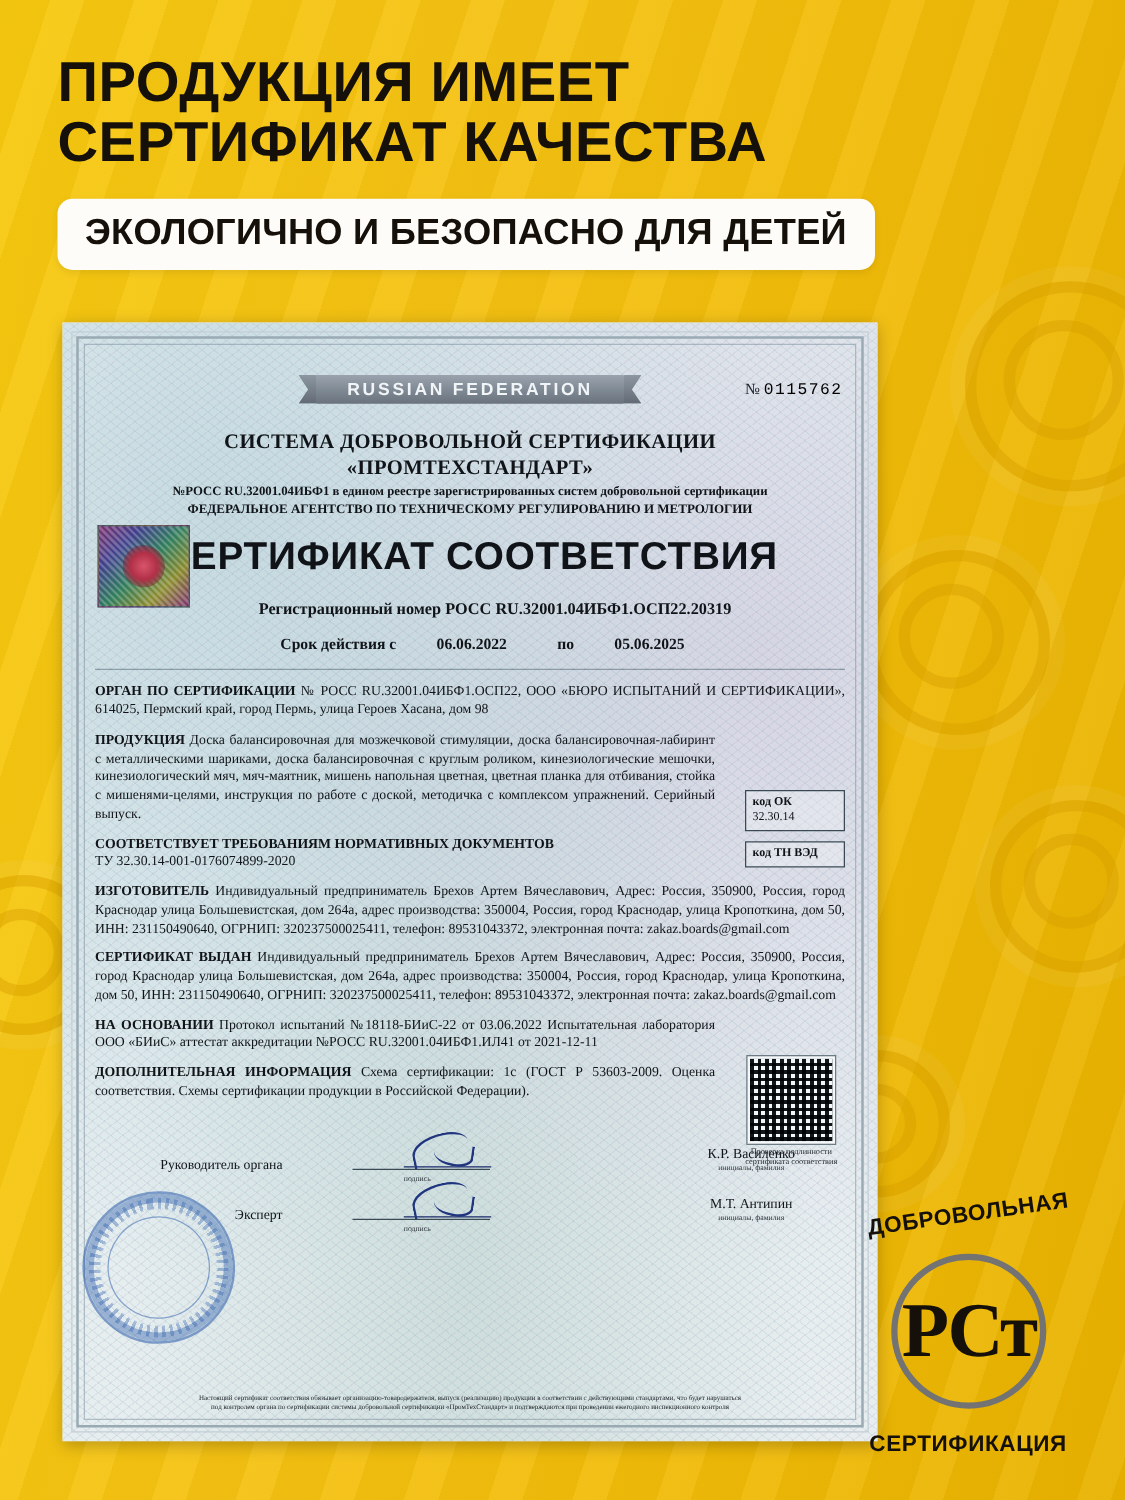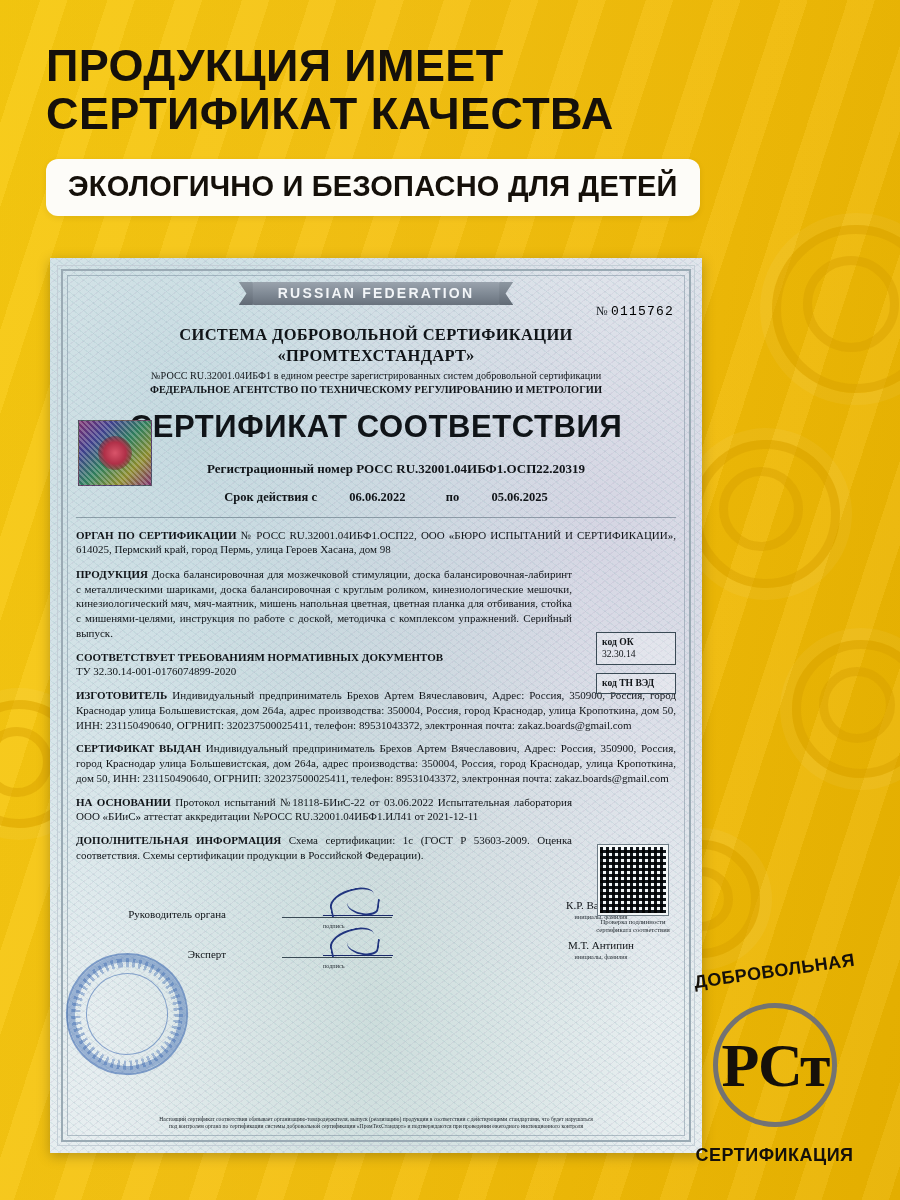"RUSSIAN FEDERATION" .rf-banner-wrap { margin-top: 2px -> 20px }
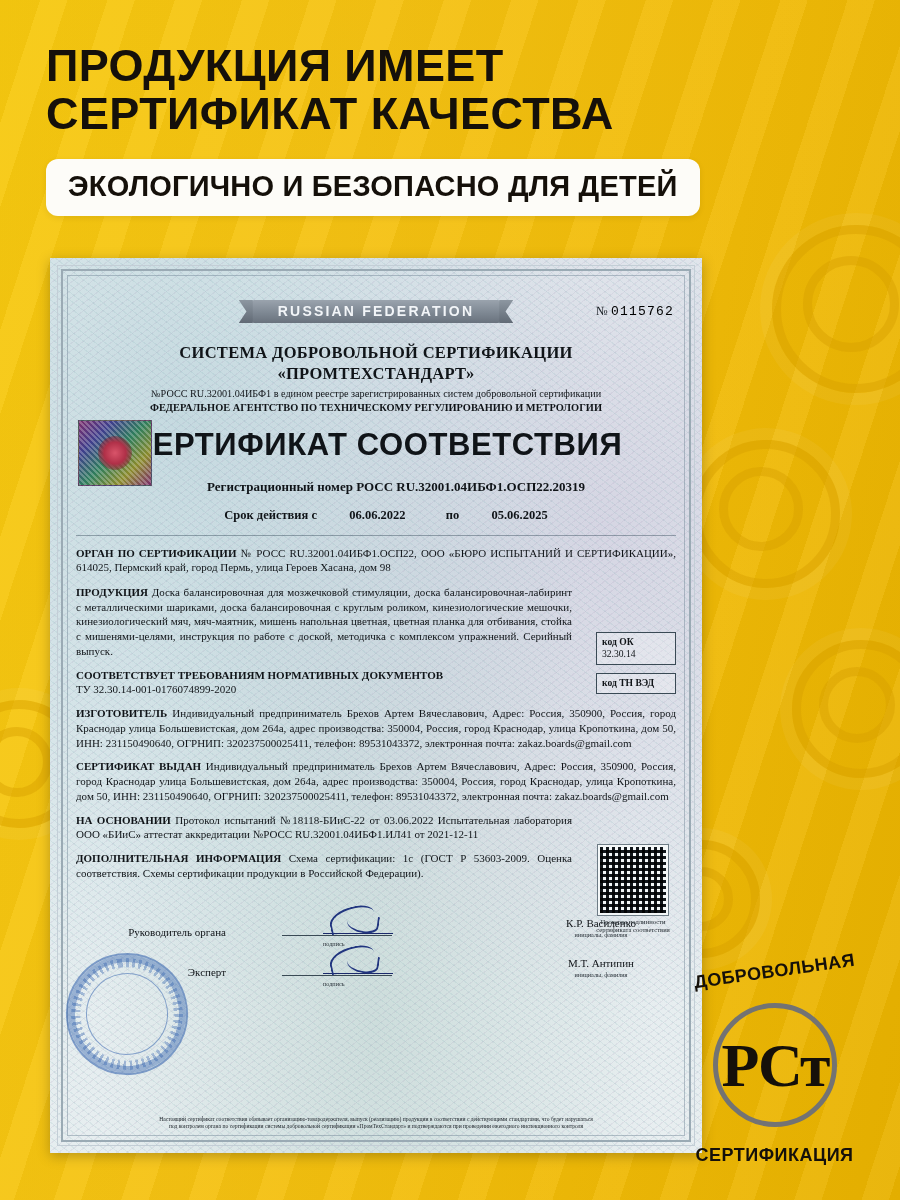"№РОСС RU.32001.04ИБФ1 в едином реестре" .sys-sub { font-weight: none -> bold }
